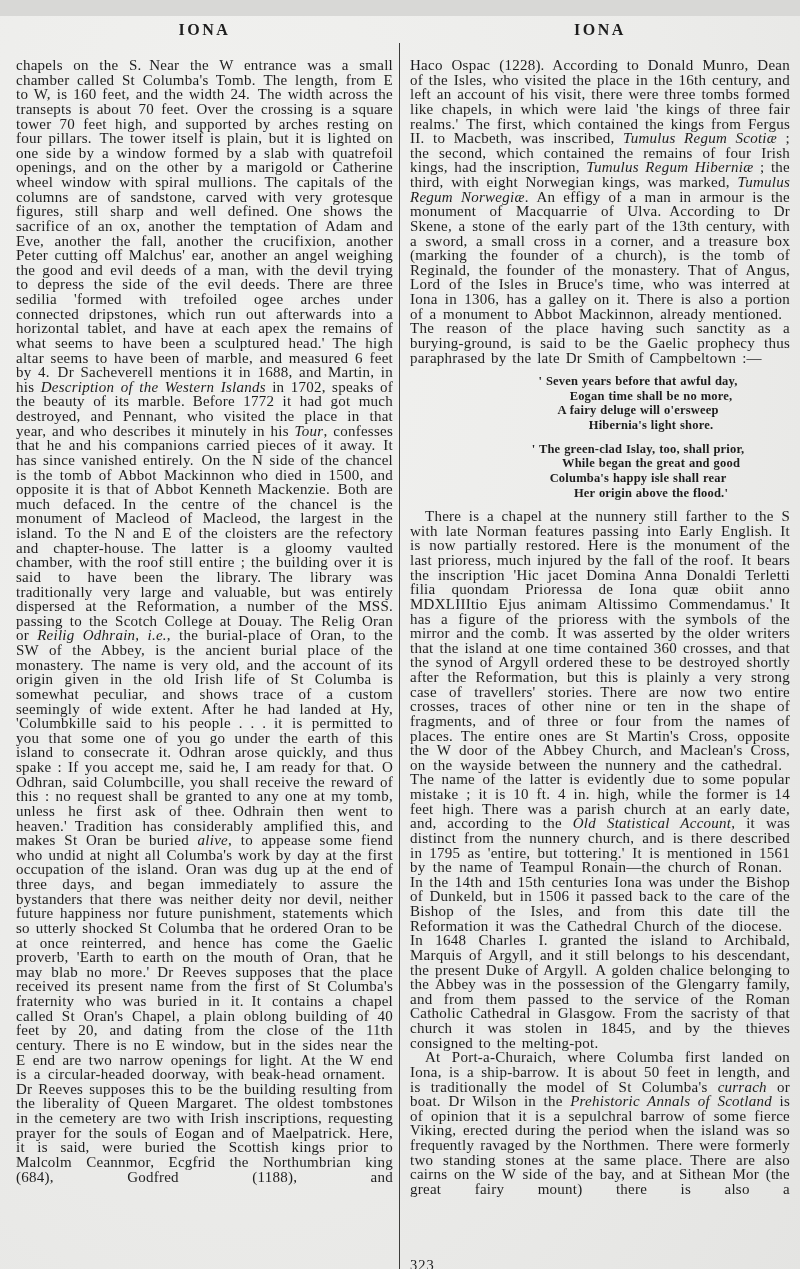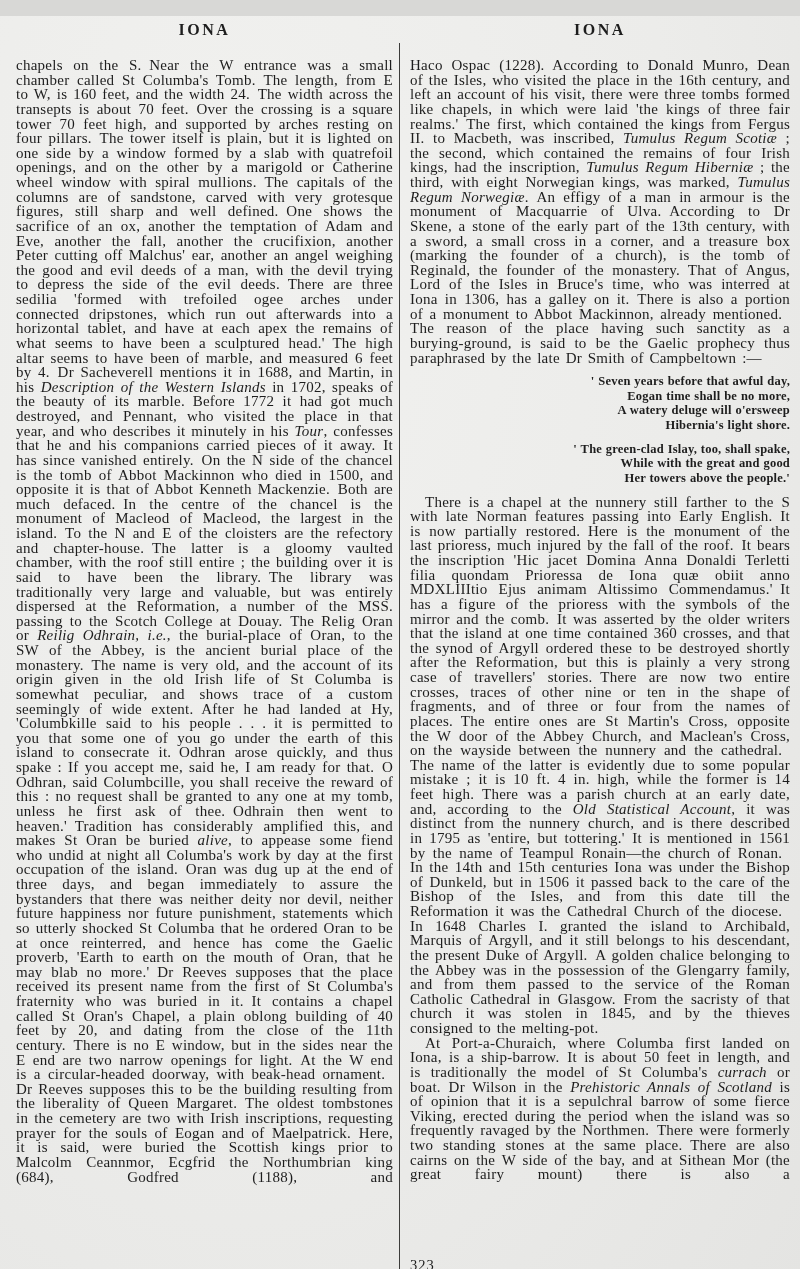"' Seven years before that" .verse { text-align: right -> center }
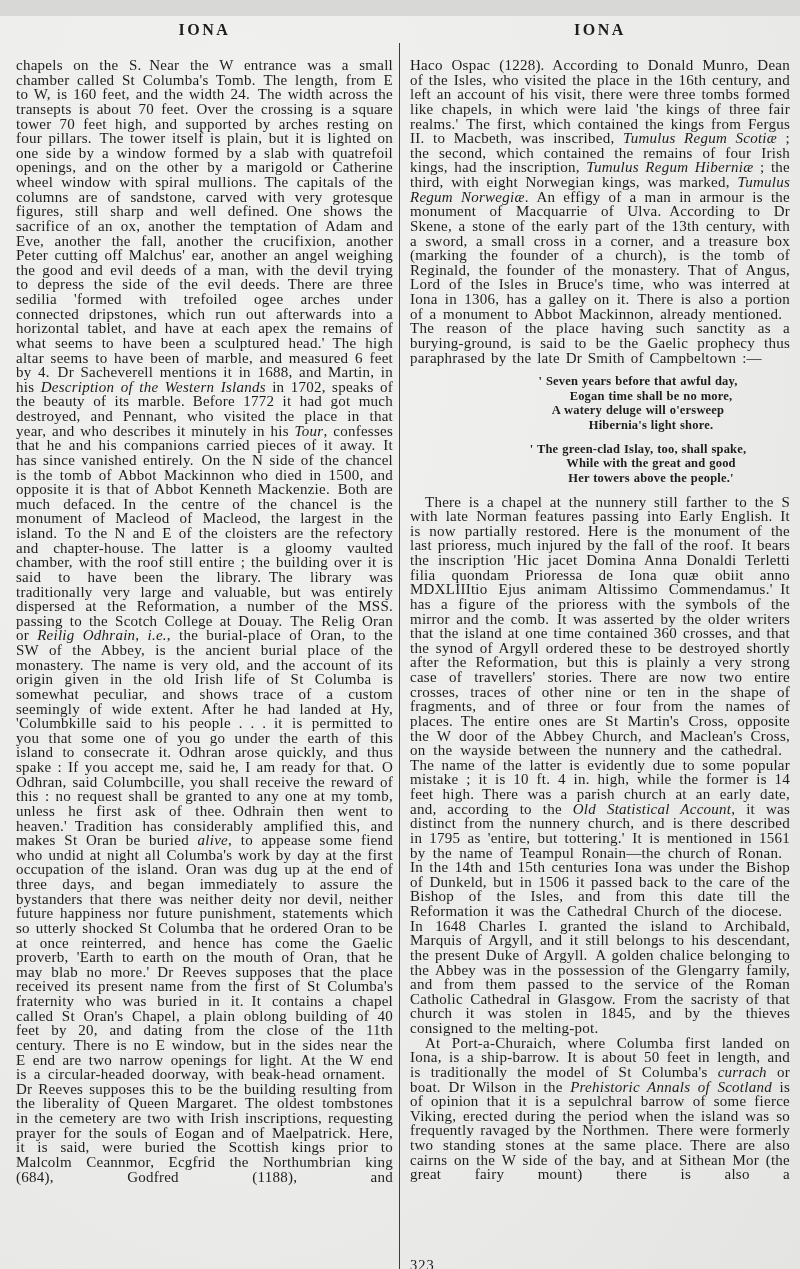"A watery deluge will o'ersweep" div.vline { text: watery -> fairy }
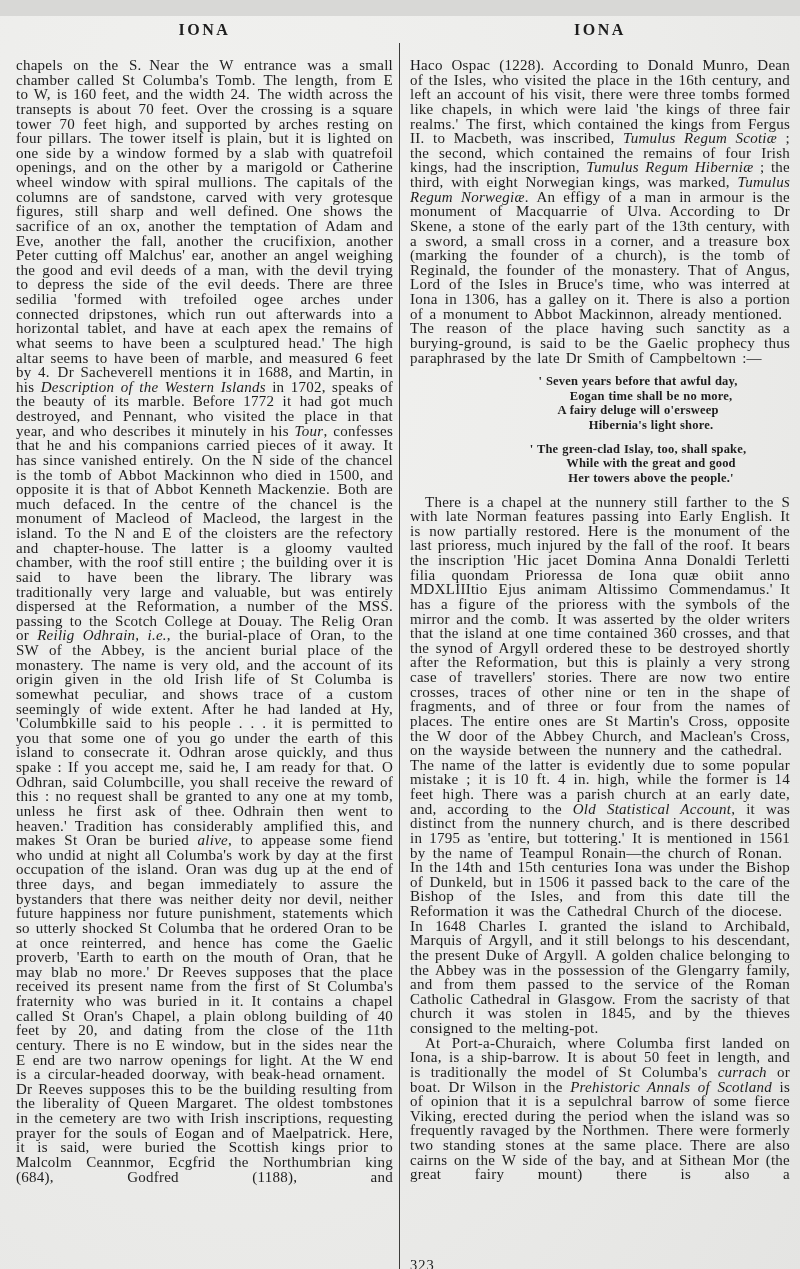"' The green-clad Islay, too," div.vline { text: spake -> prior }
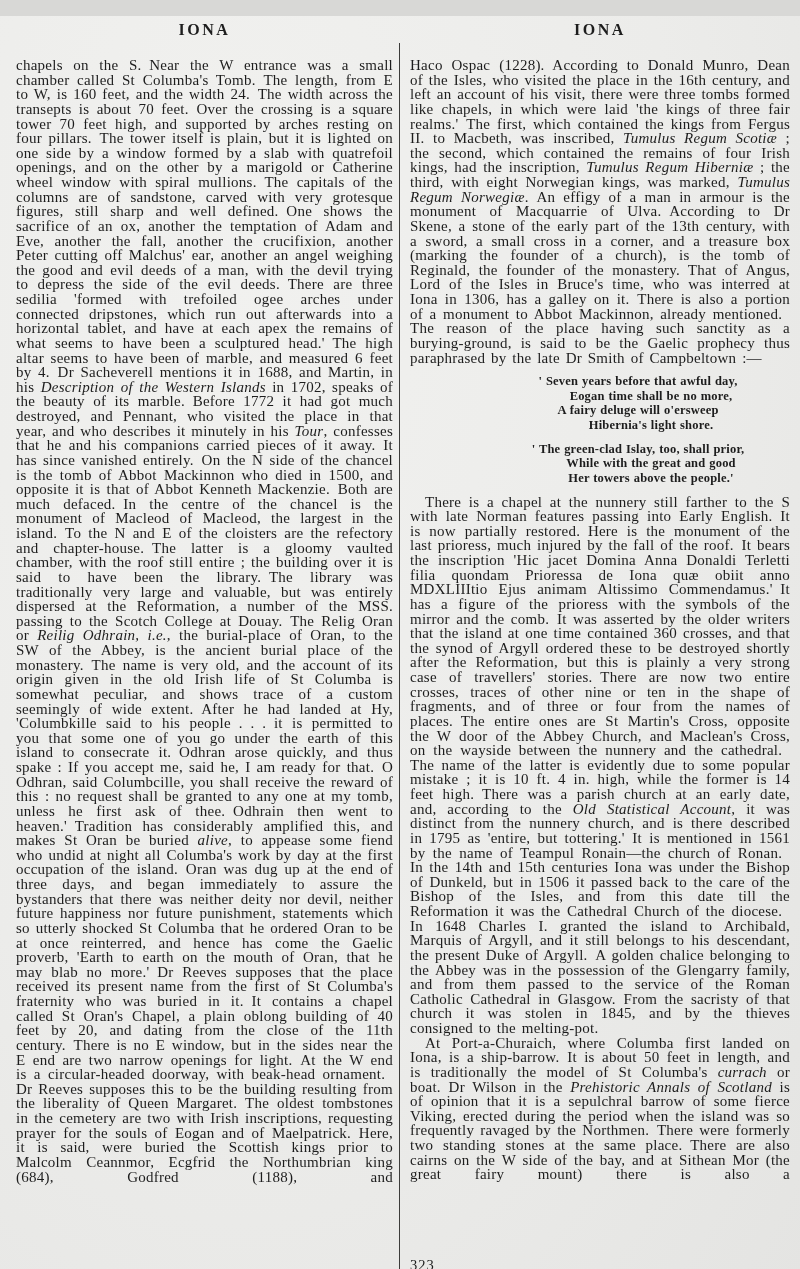"While with the great and" div.vline { text: with -> began }
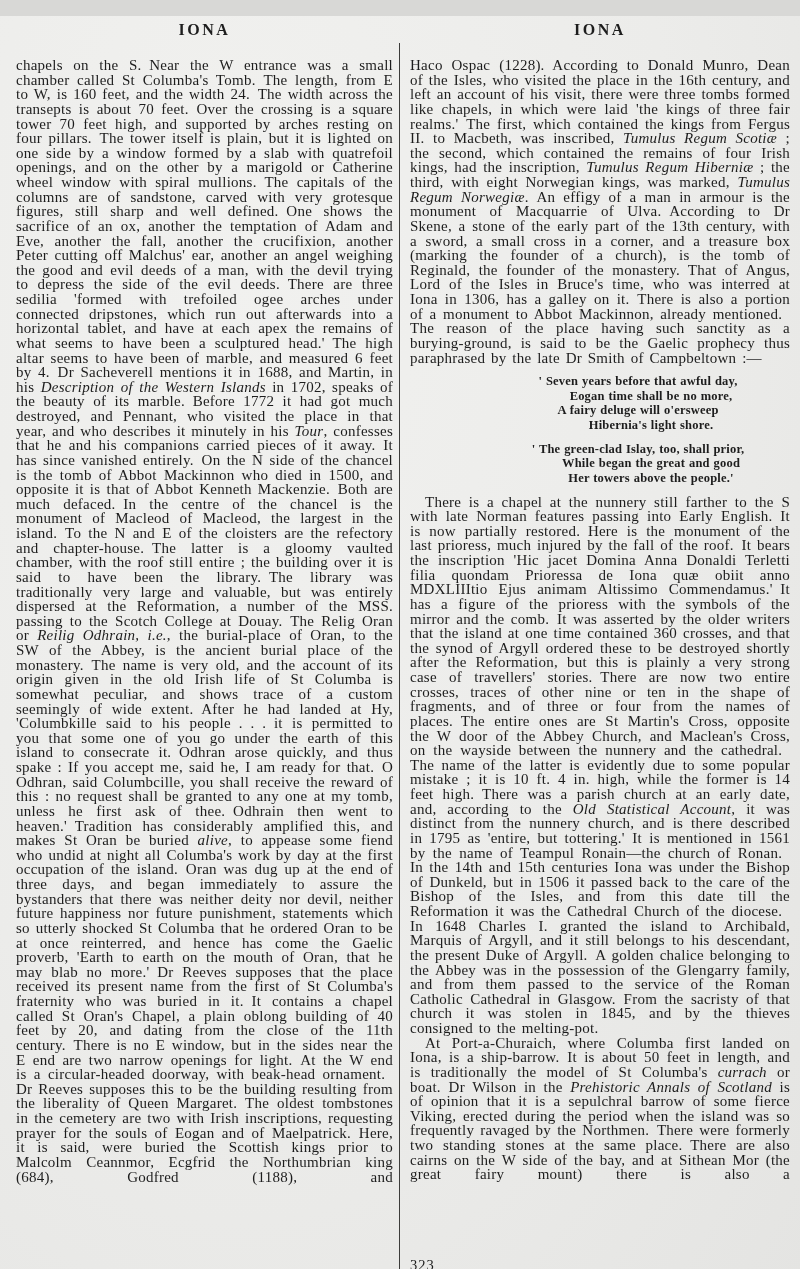"Columba's happy isle shall rear" div.vline { html: none -> <div>Columba's happy isle shall rear</div> }
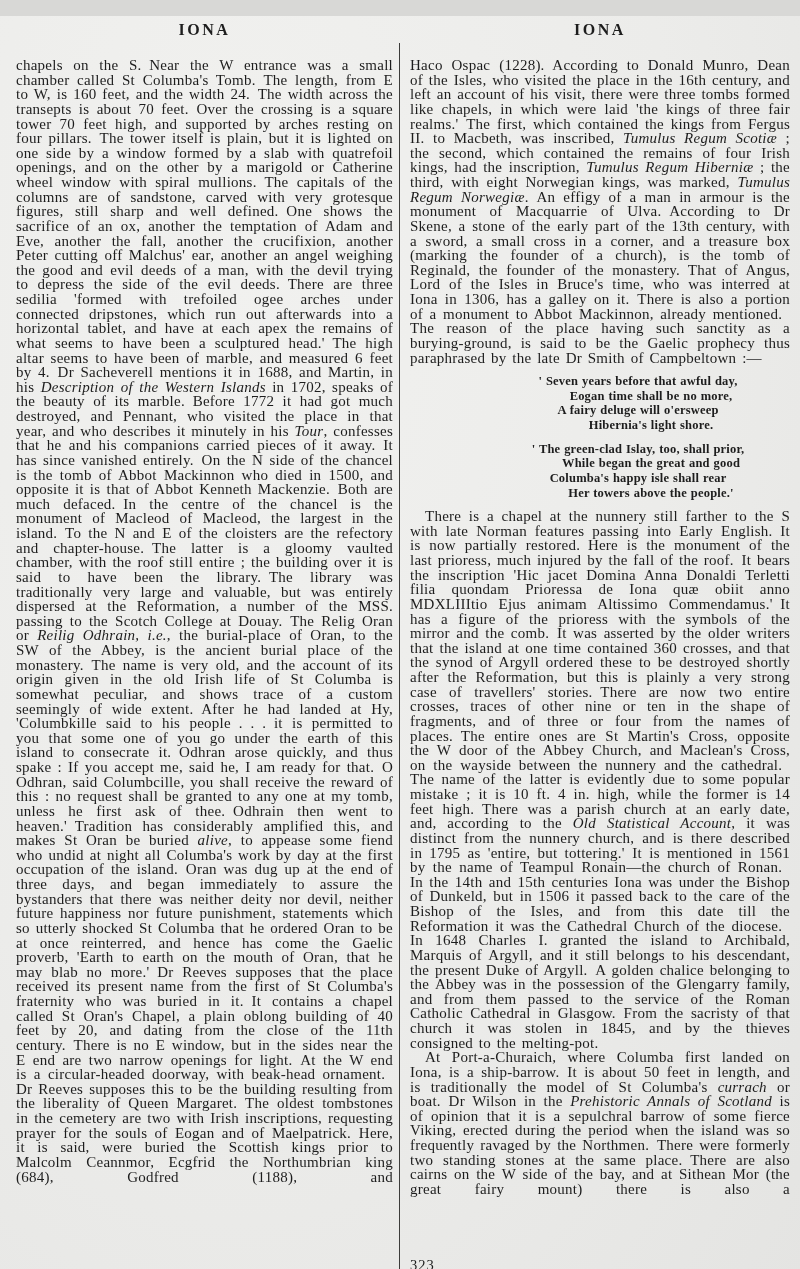"Her towers above the people.'" div.vline { text: towers above the people.' -> origin above the flood.' }
